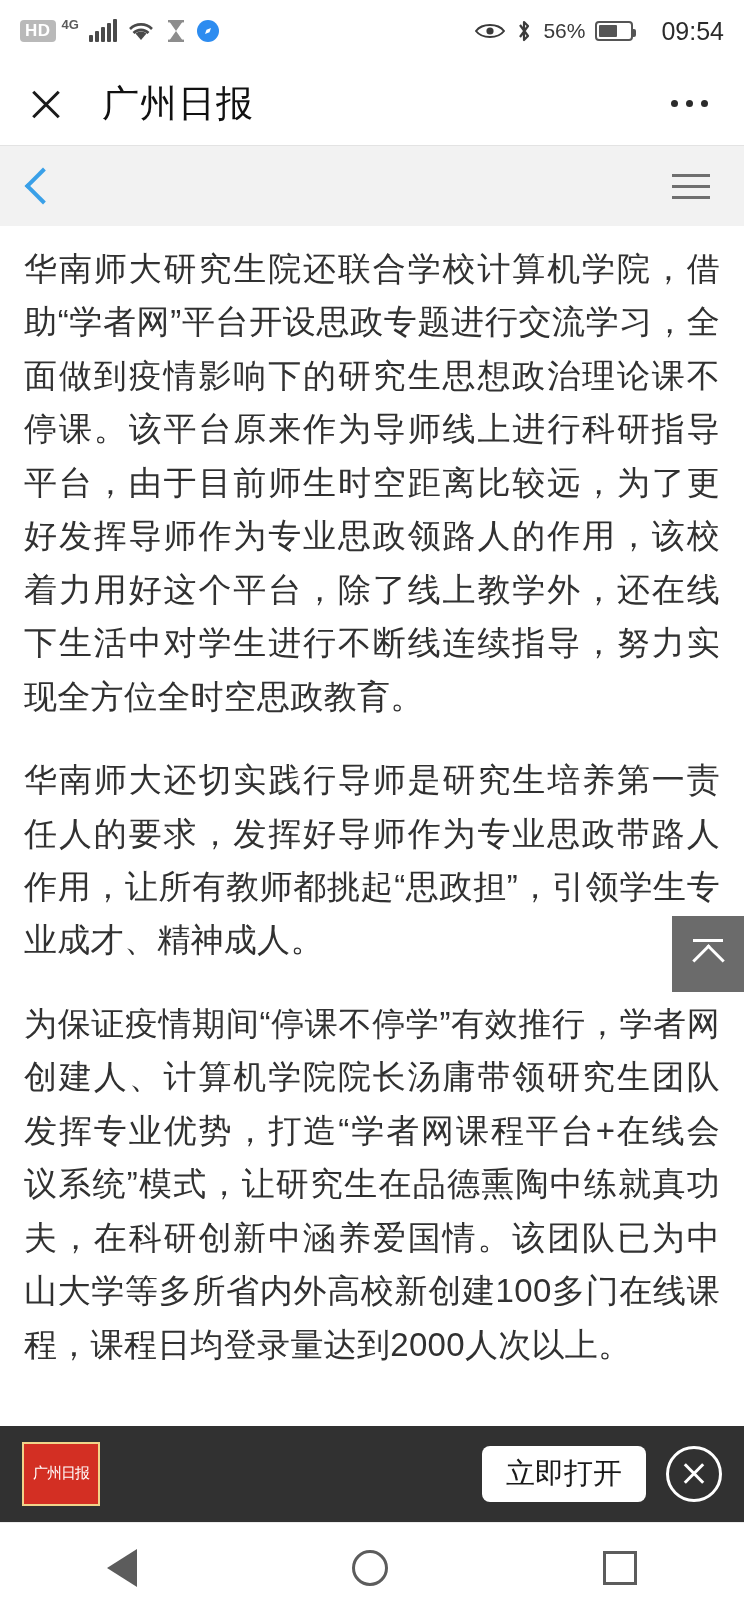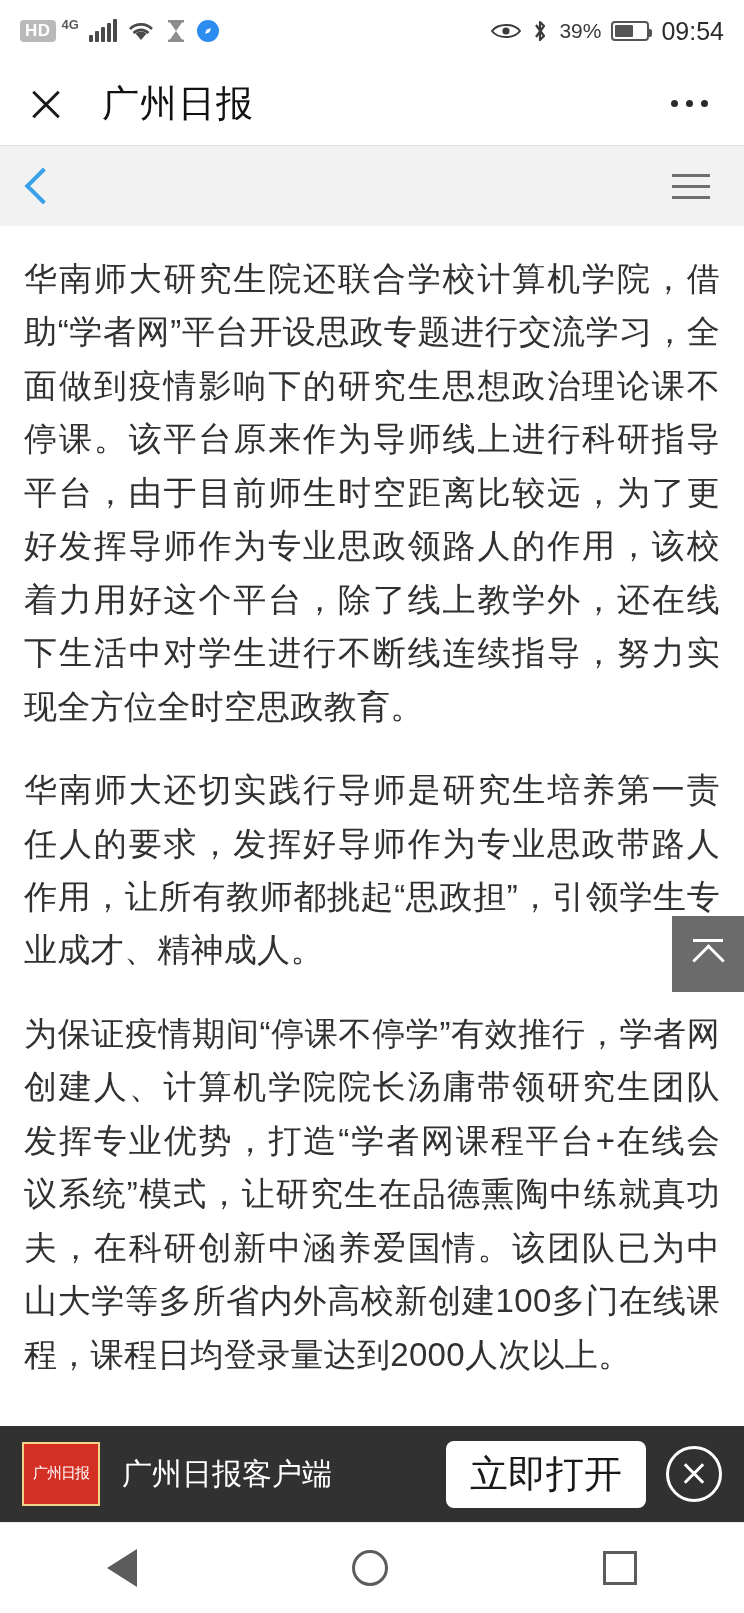"39%" span.battery-pct { text: 39% -> 56% }
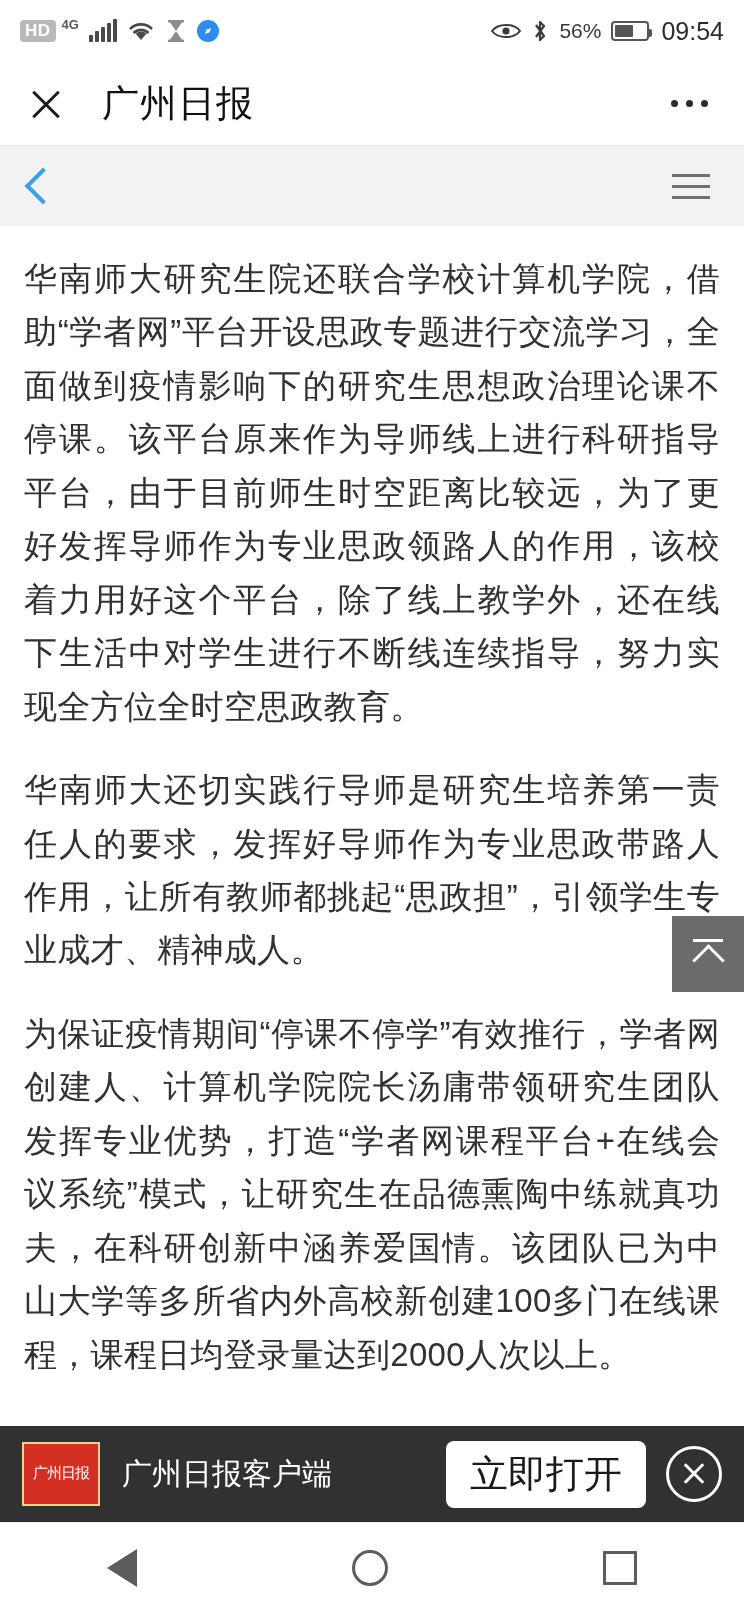"09:54" .status-time { margin-left: 2px -> 18px }
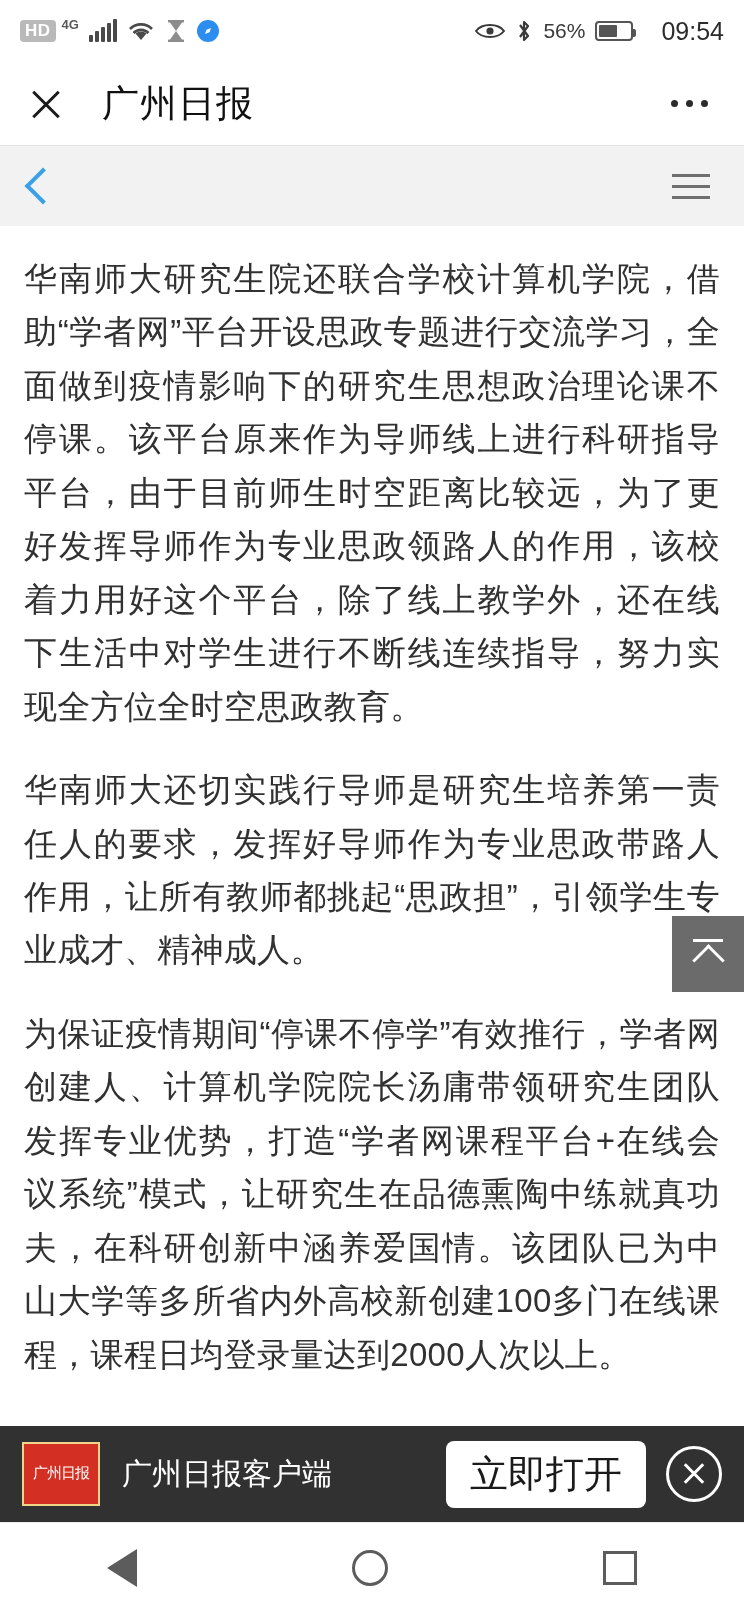"华南师大研究生院还联合学校计算机学院，借助“学者网”平台开设思政专题进行交流学习" .para.first { margin-top: 10px -> none }
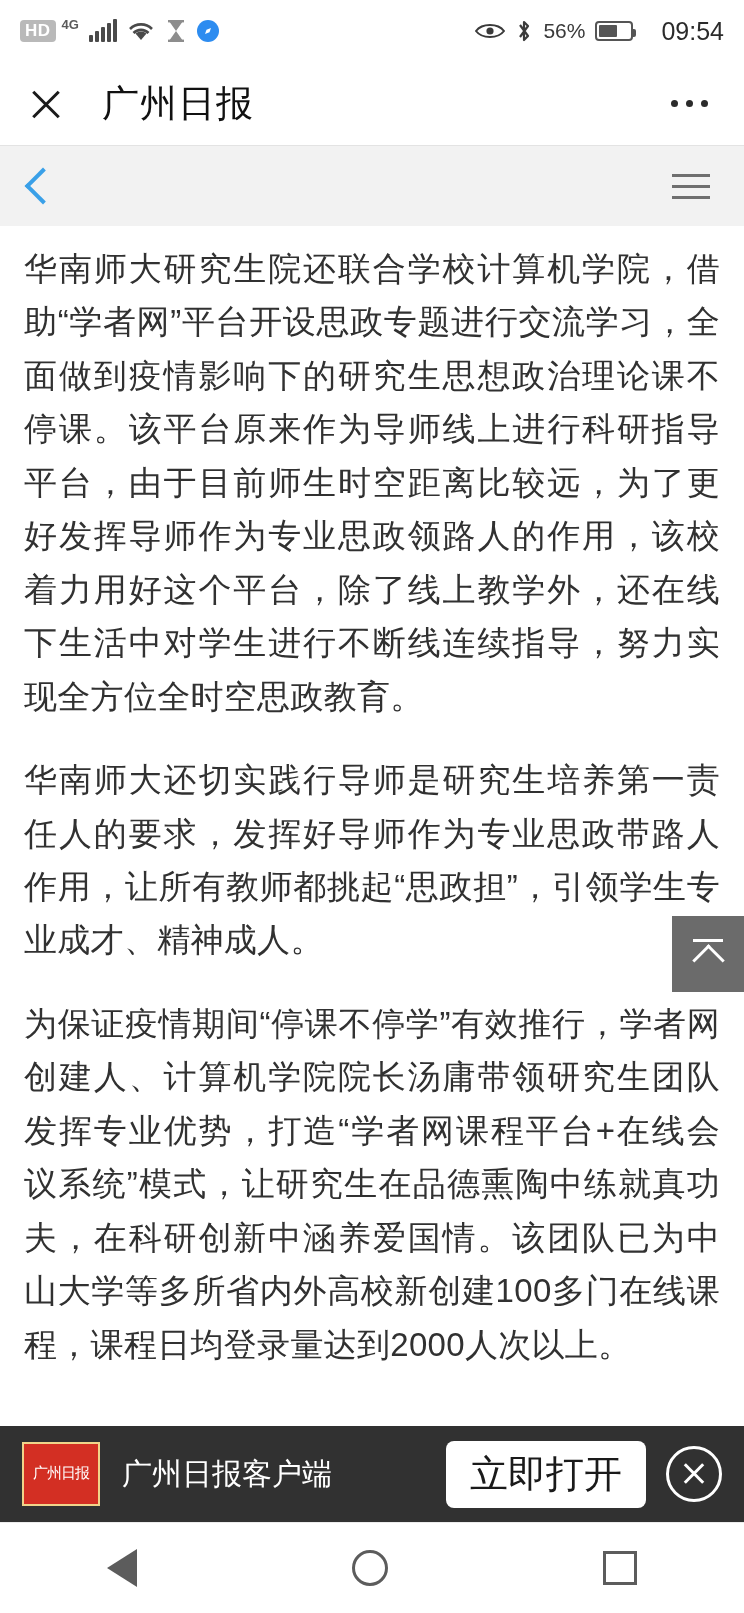"广州日报客户端" div.promo-text { html: <div>广州日报客户端</div> -> none }
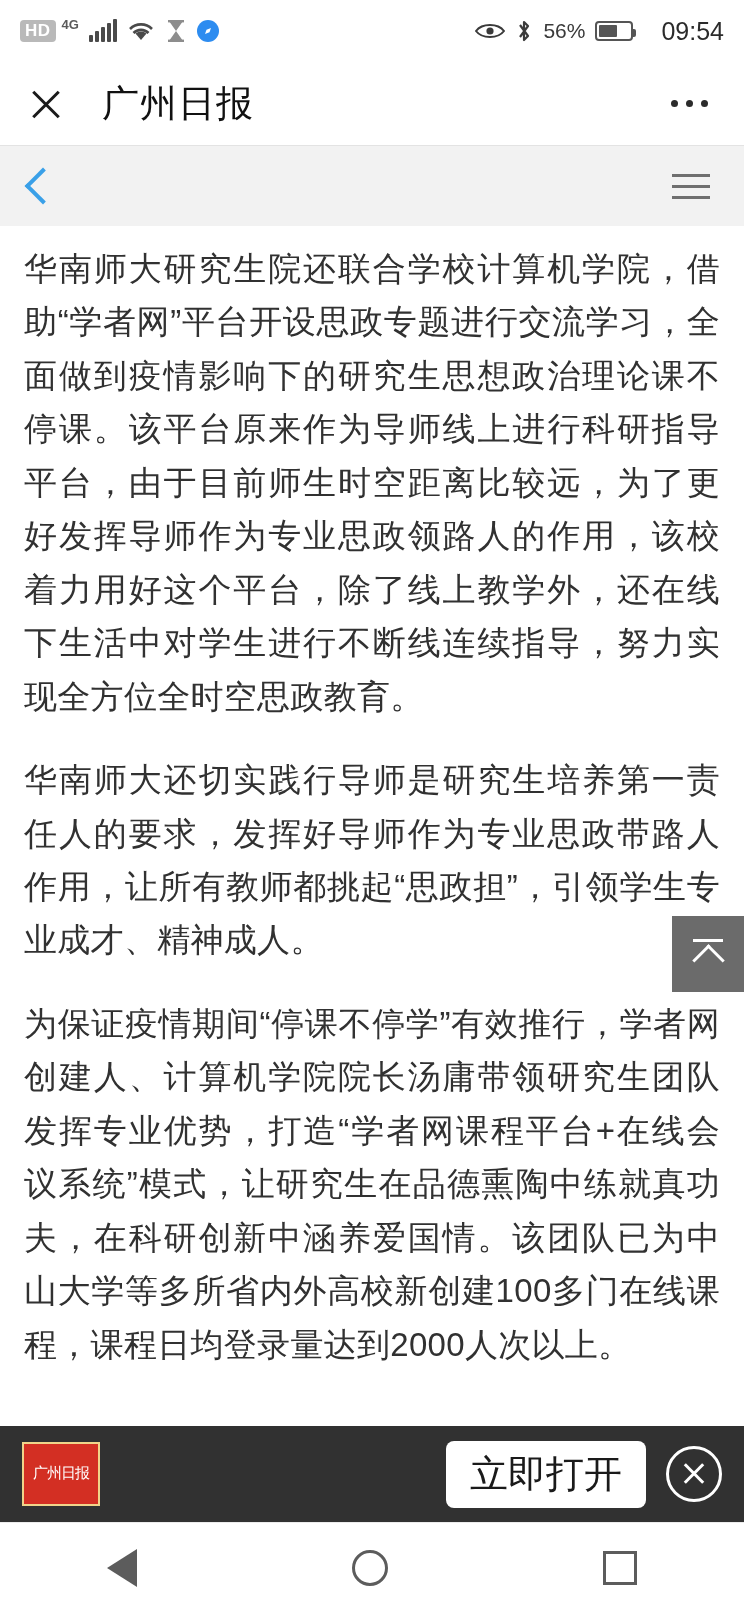"立即打开" .promo-open { font-size: 38px -> 29px }
